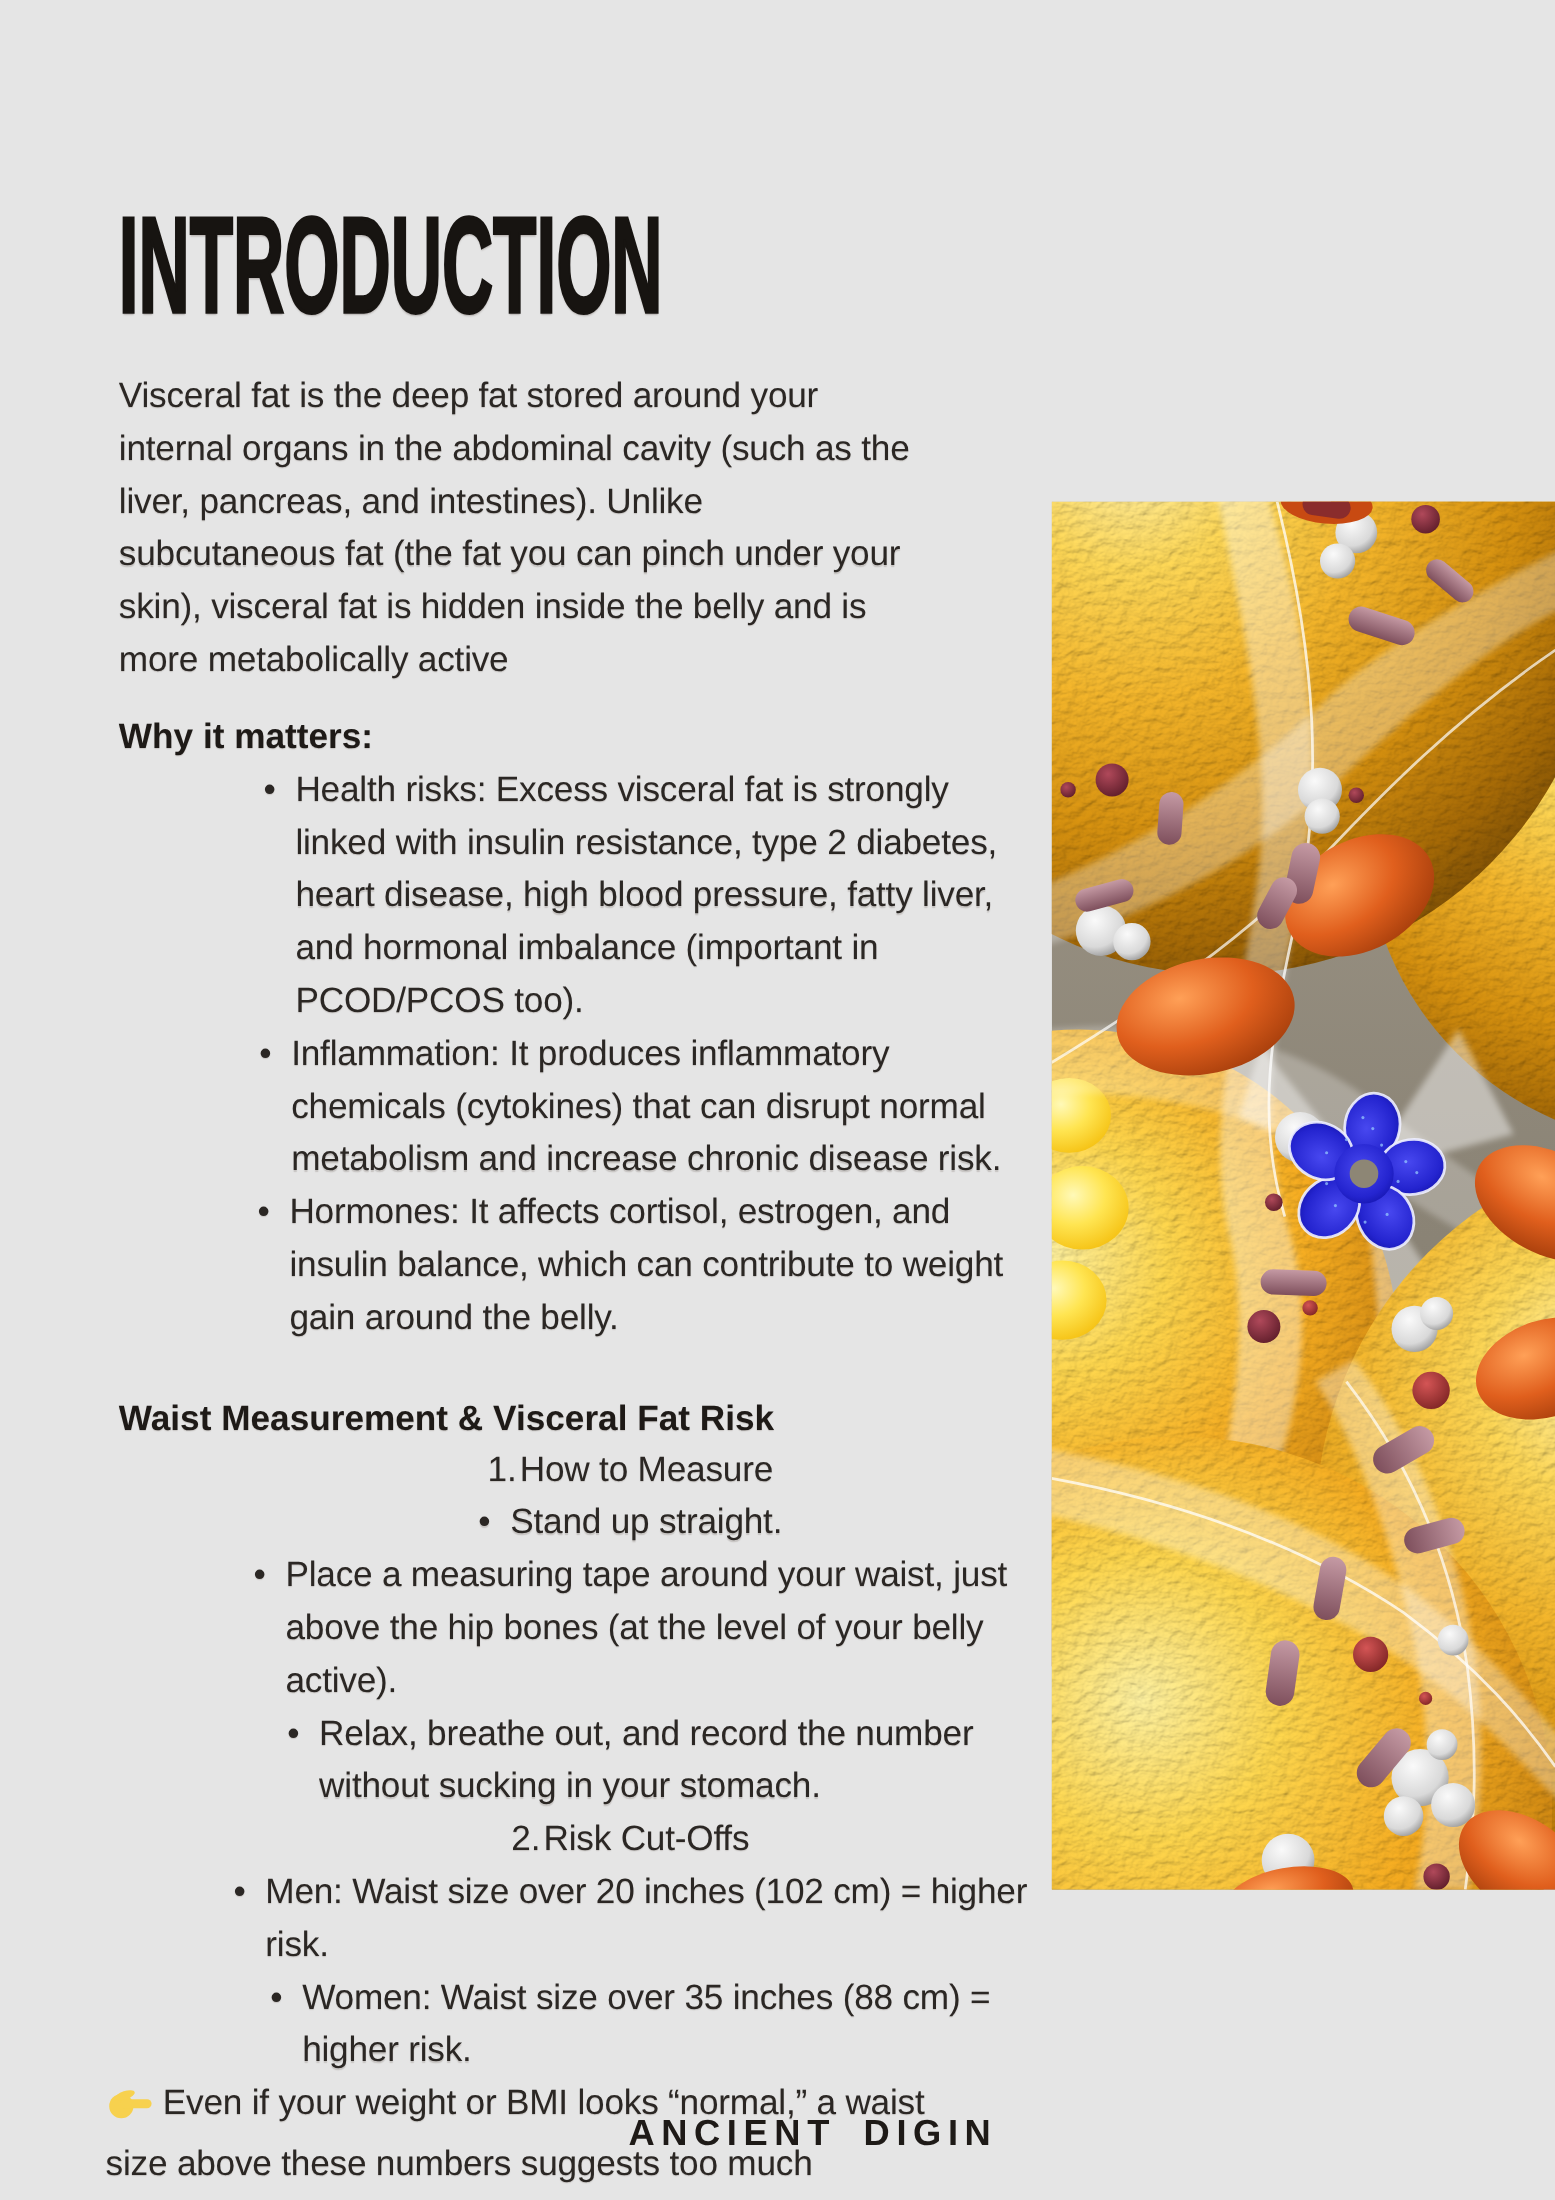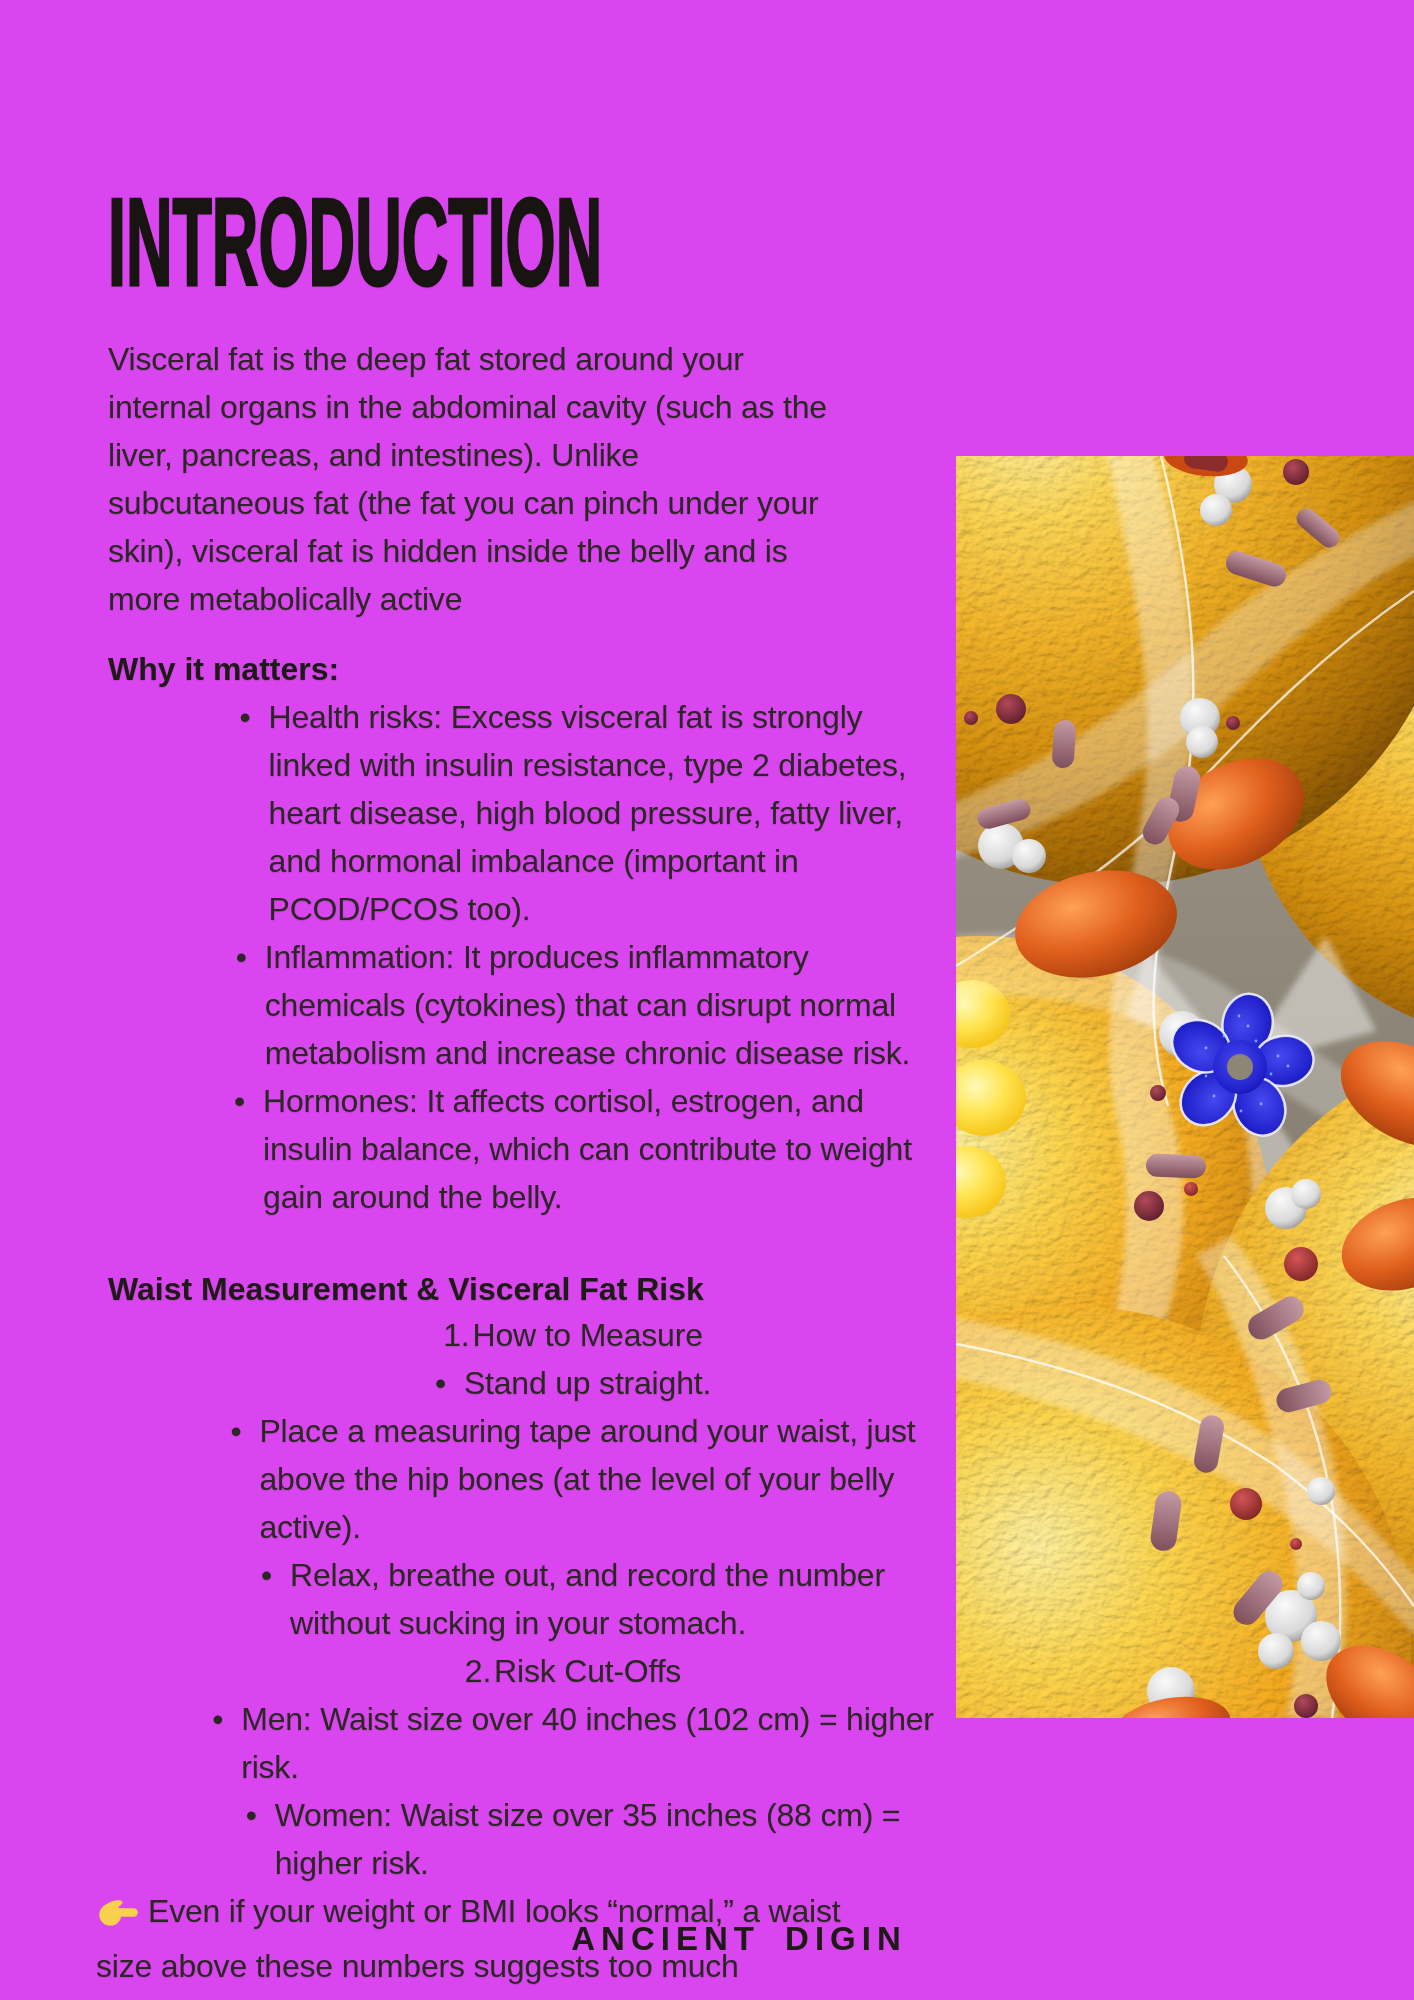"INTRODUCTION" .page { background: #d946ef -> #e5e5e5 }
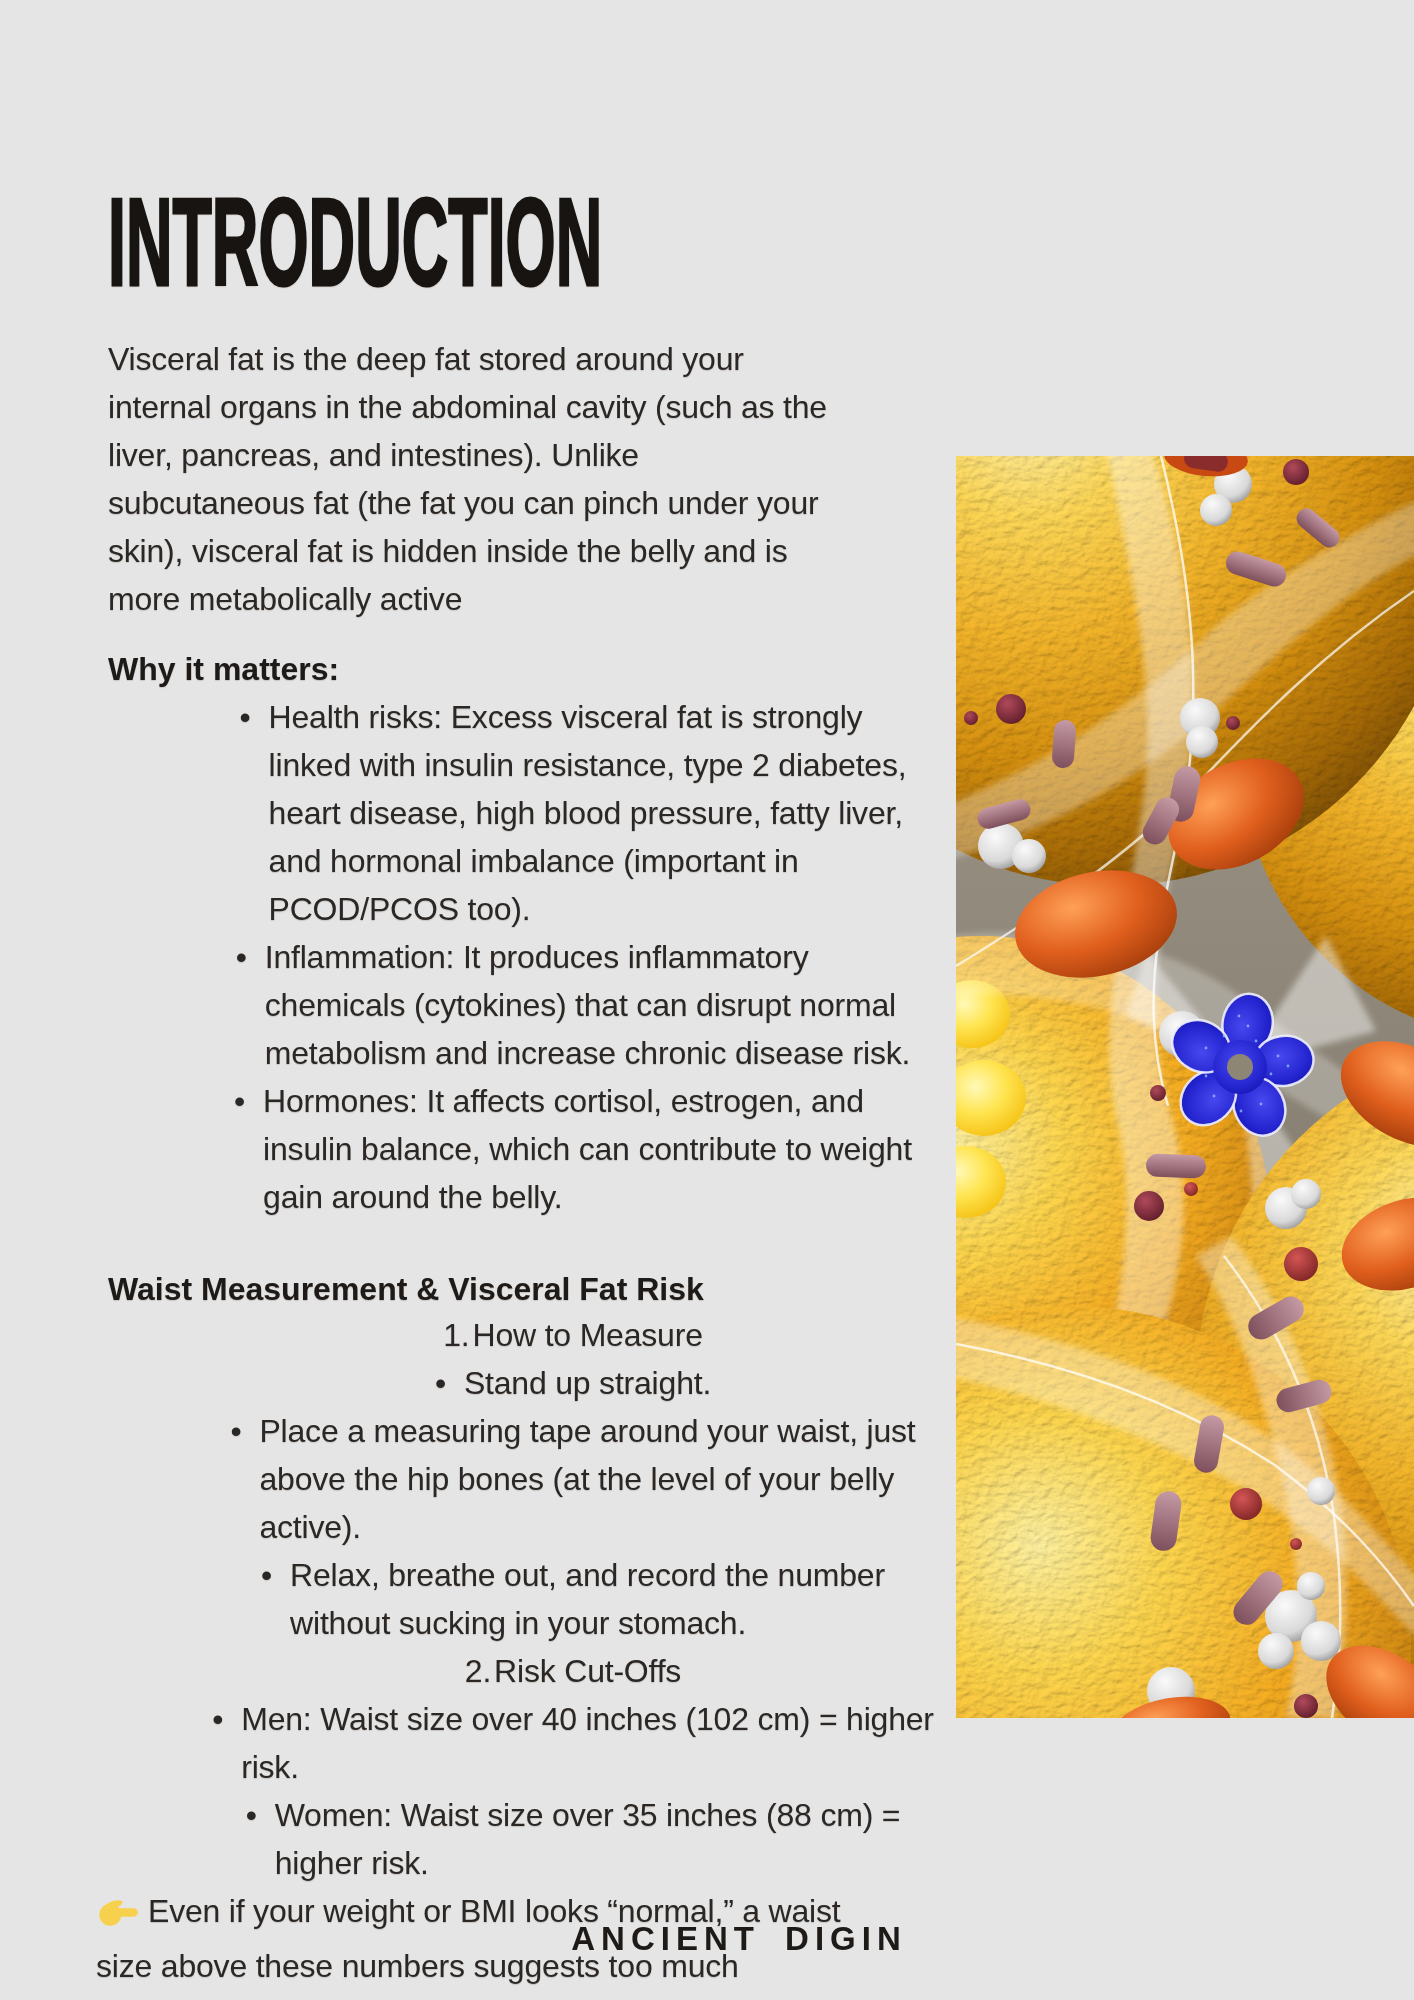"Men: Waist size over 40" span.litext { text: 40 -> 20 }
